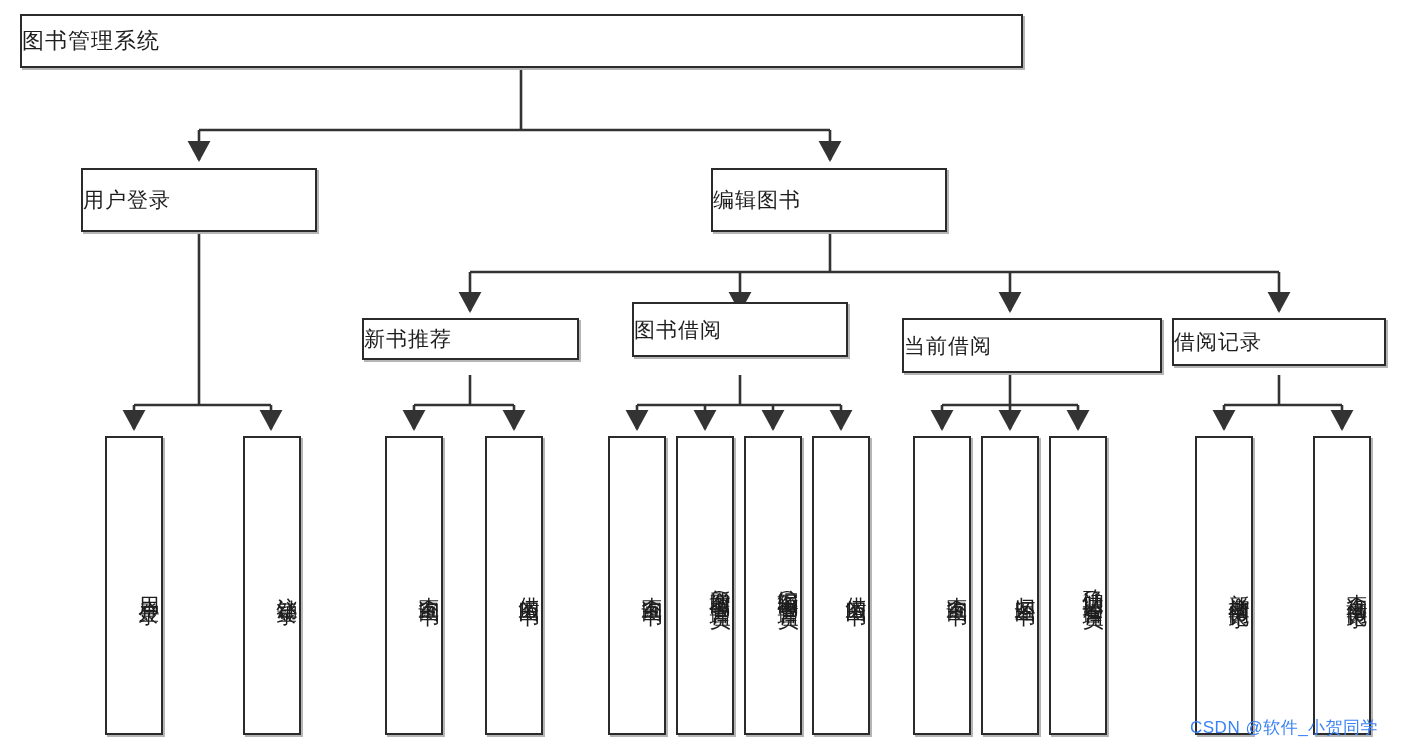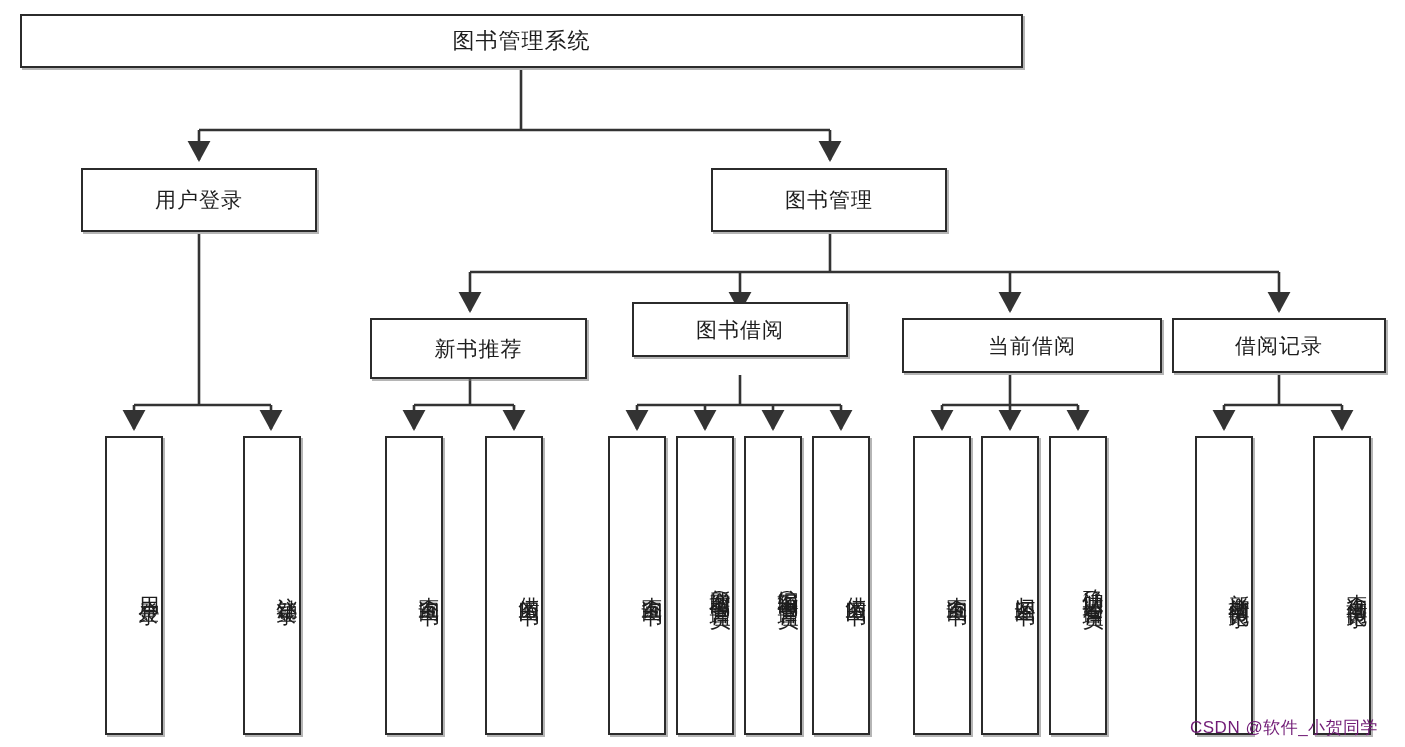"图书管理系统" .node { justify-content: center -> none }
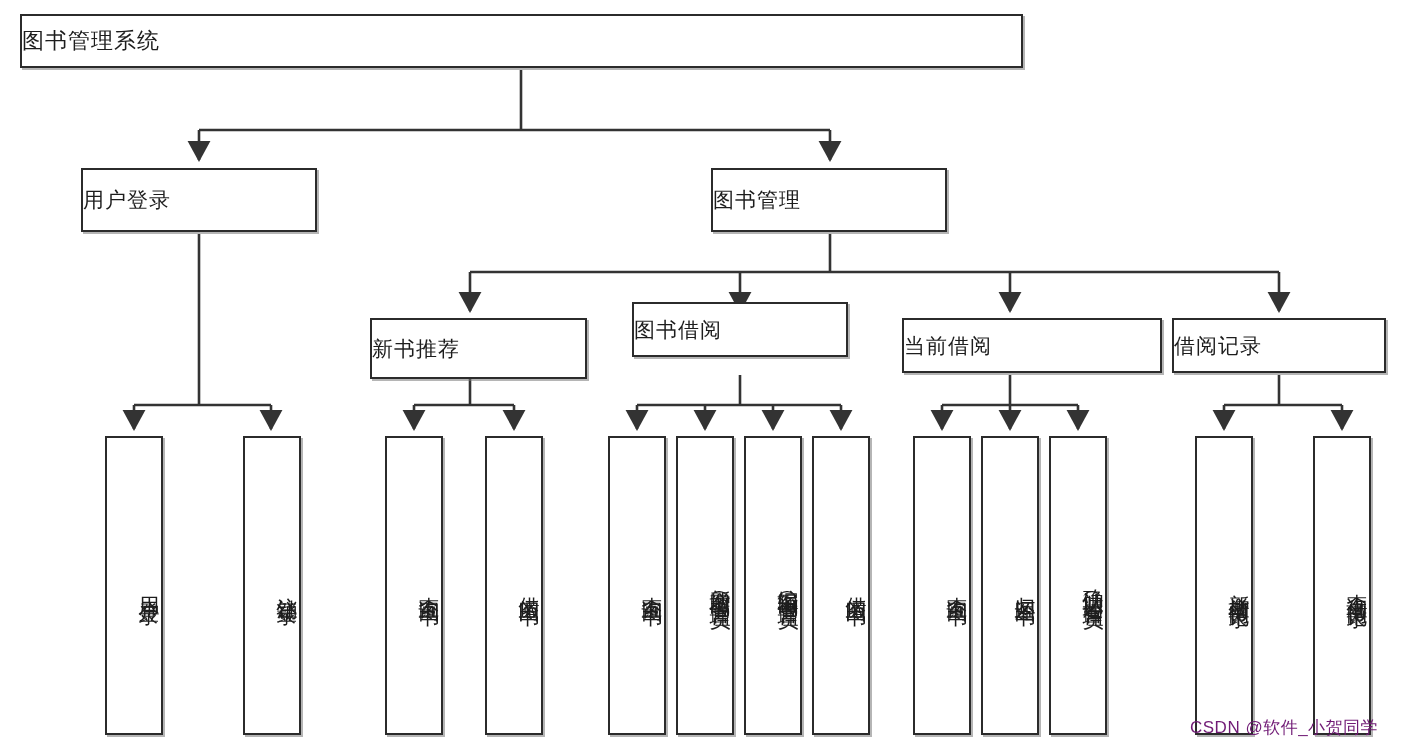"图书管理" span { text: 图书管理 -> 编辑图书 }
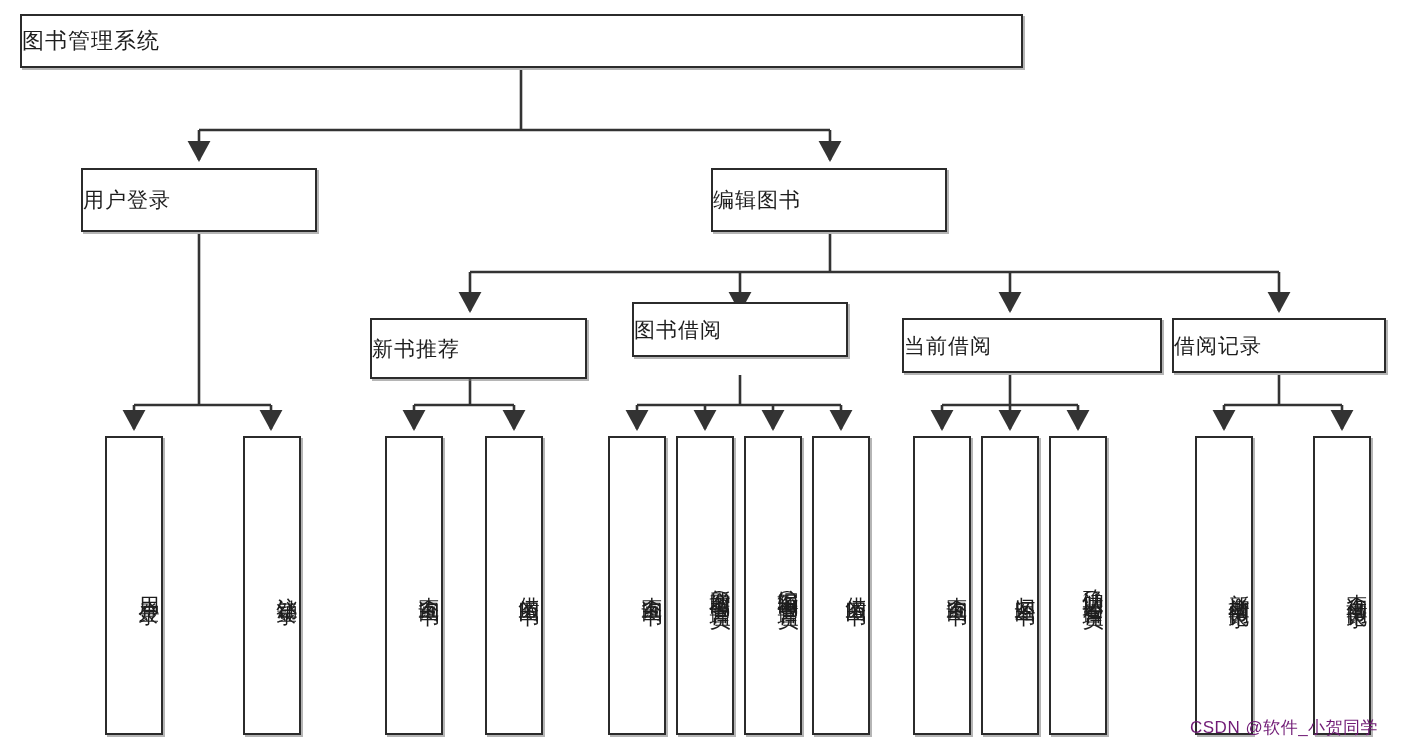"新书推荐" div.node { height: 61px -> 42px; left: 370px -> 362px }
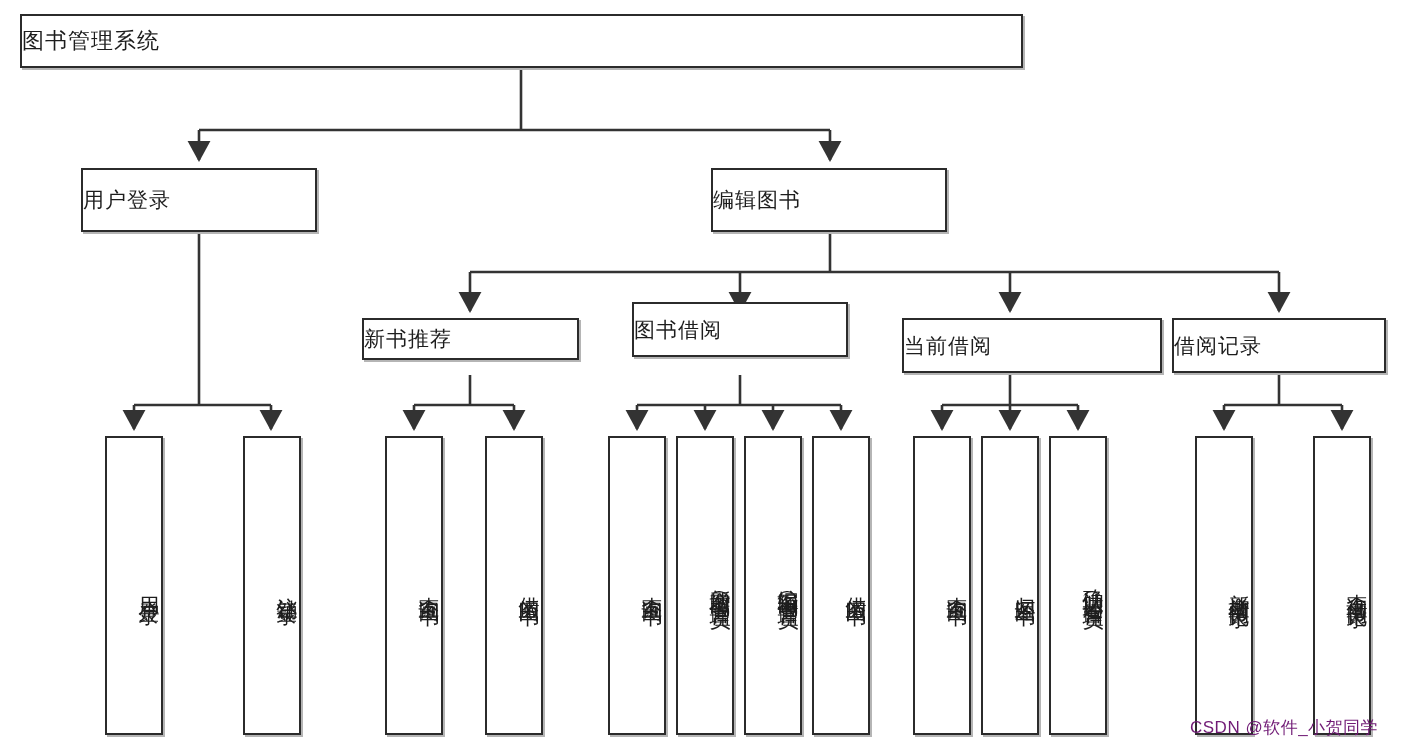"借阅记录" div.node { height: 55px -> 48px }
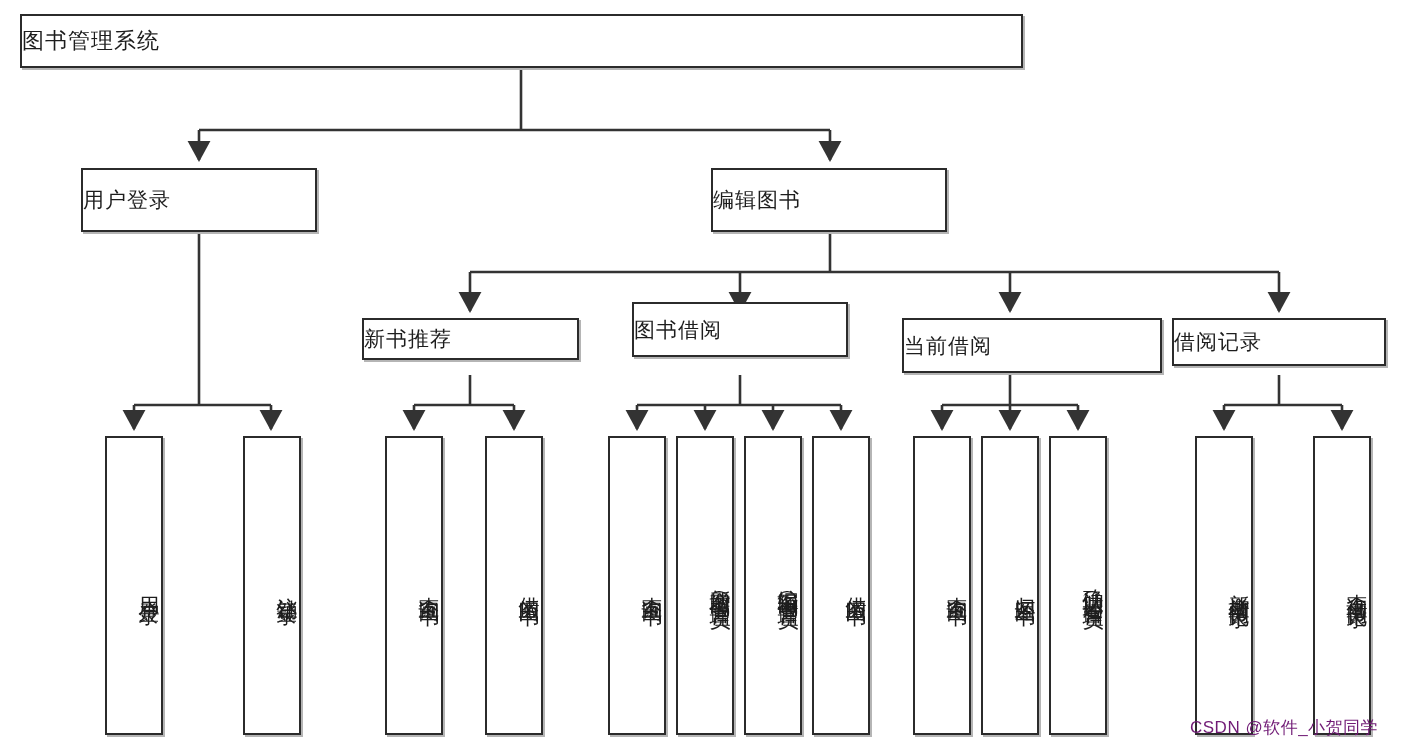"CSDN @软件_小贺同学" .watermark { color: #701a75 -> #3b82f6 }
